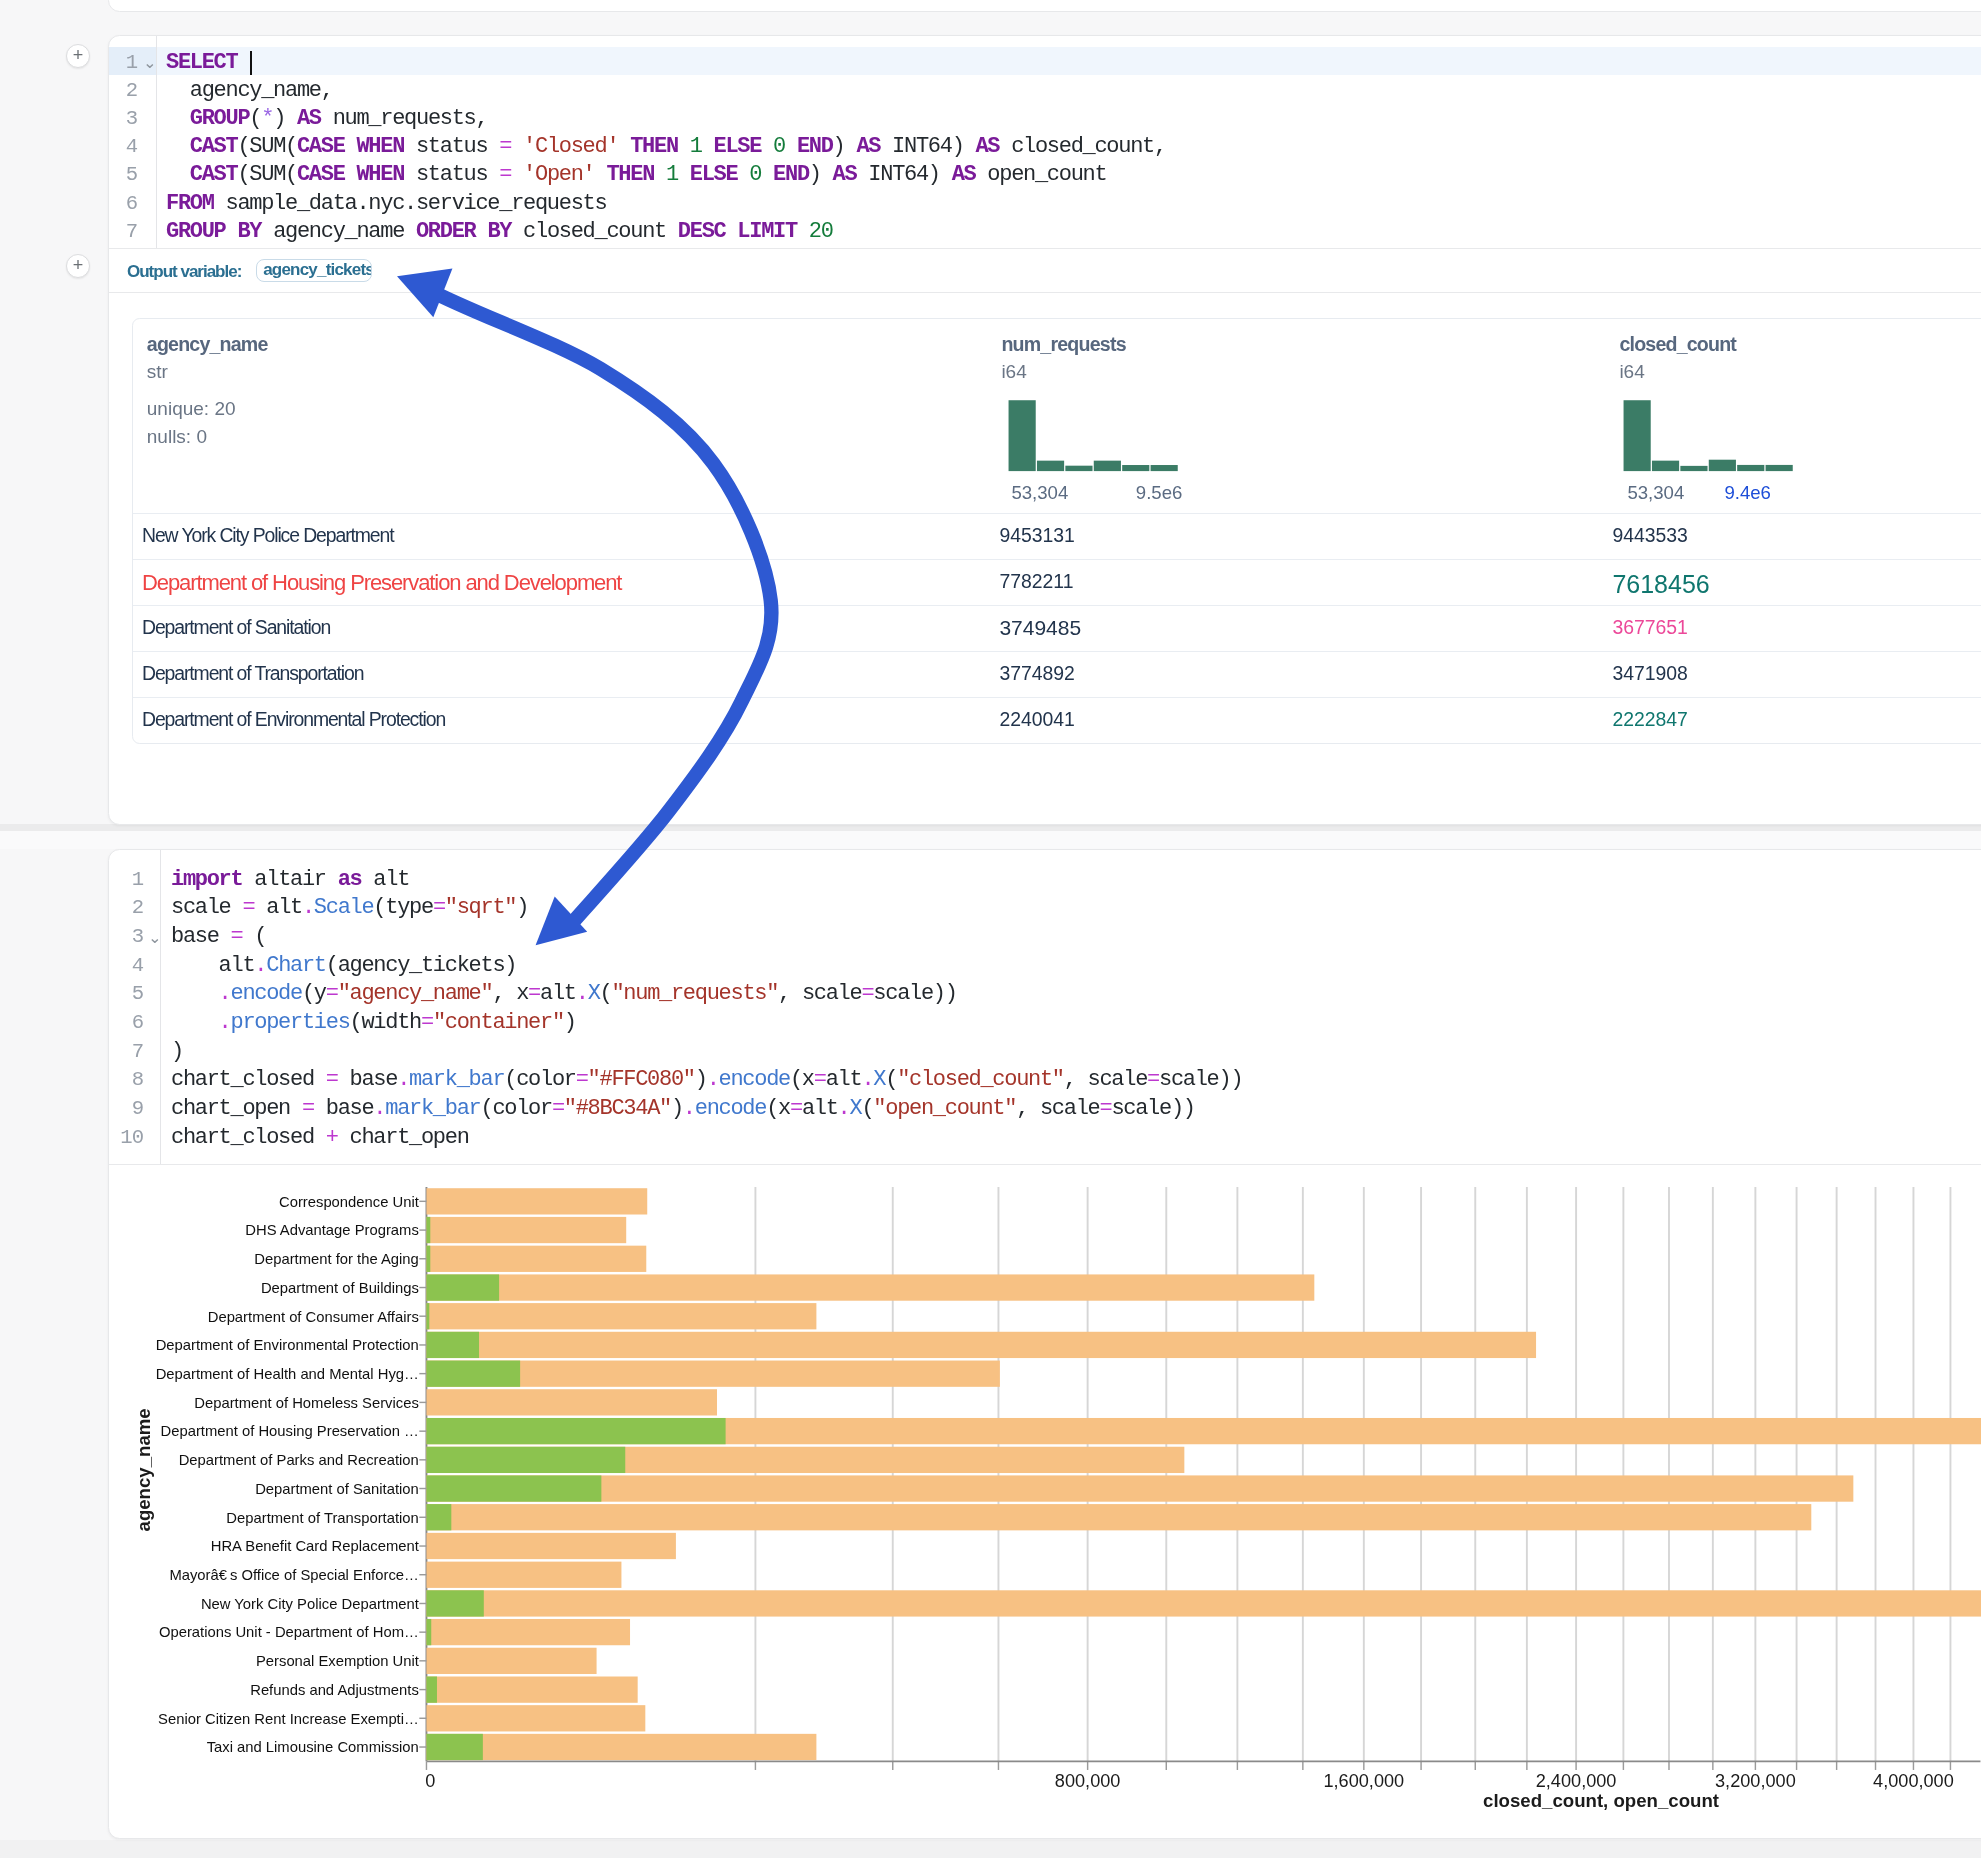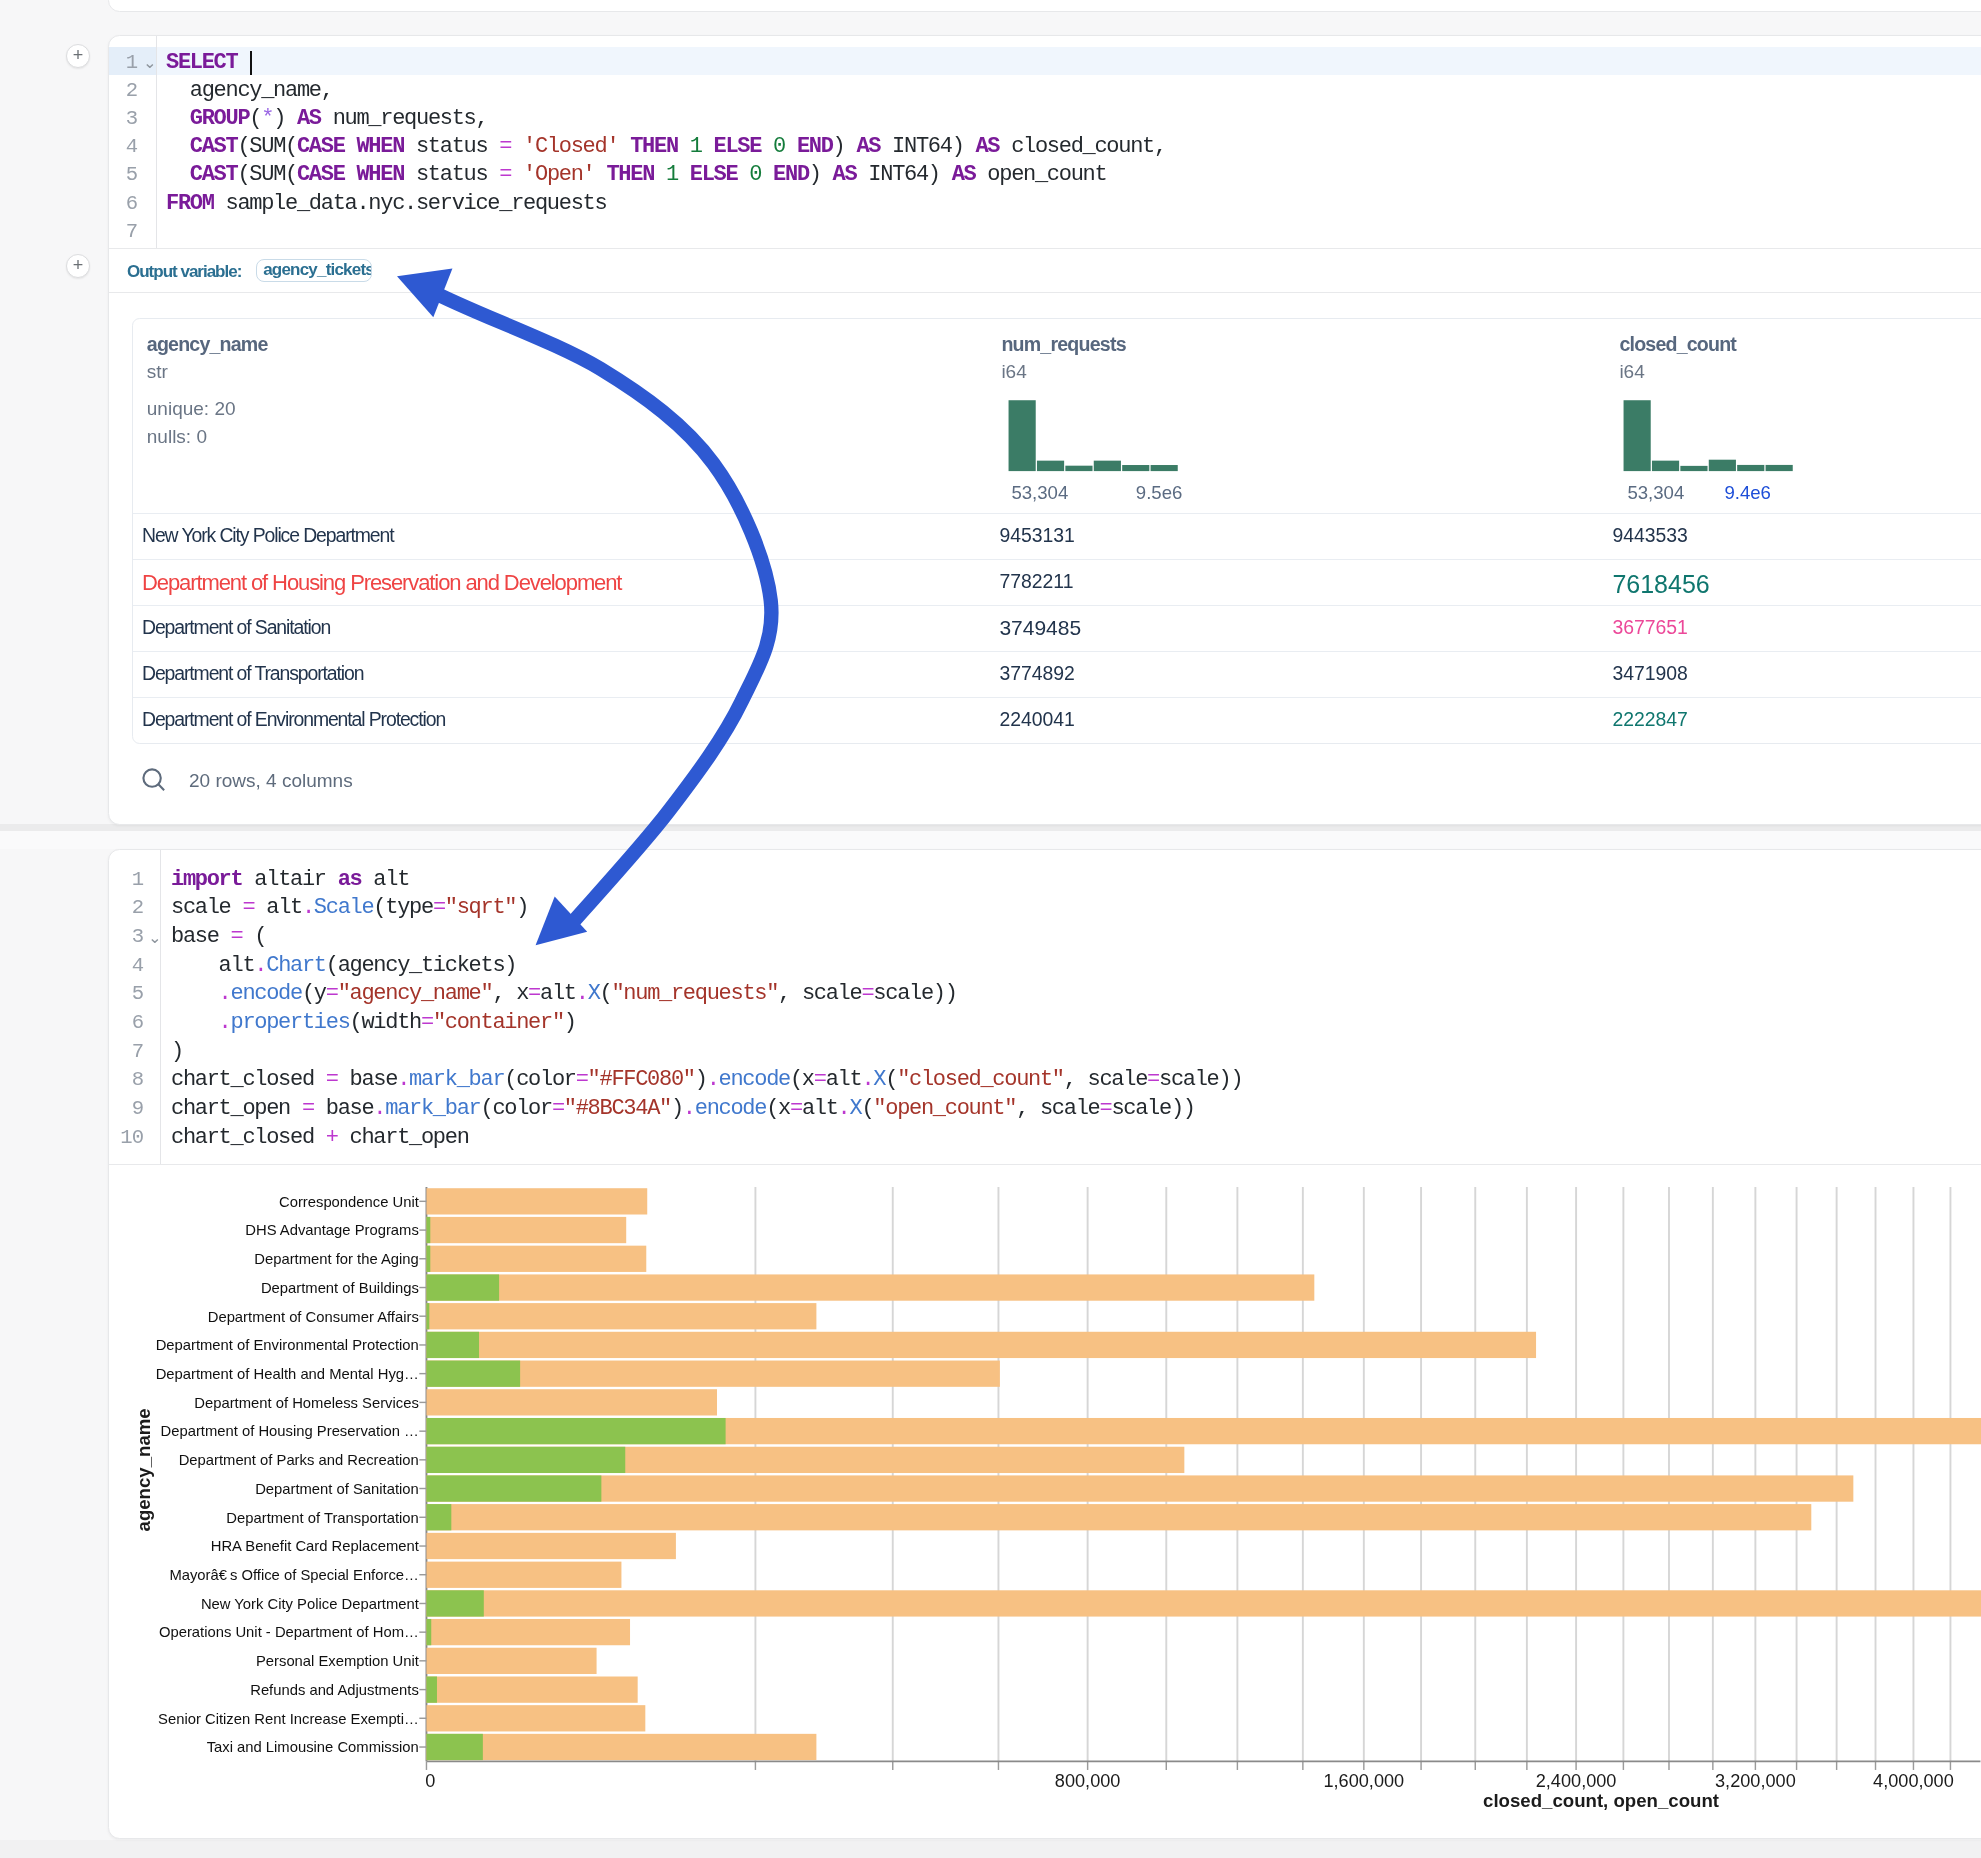"GROUP BY agency_name ORDER BY" div.codeline { html: none -> <div><span>GROUP</span> <span>BY</span> agency_name <span>ORDER</span> <span>BY</span> closed_count <span>DESC</span> <span>LIMIT</span> <span>20</span></div> }
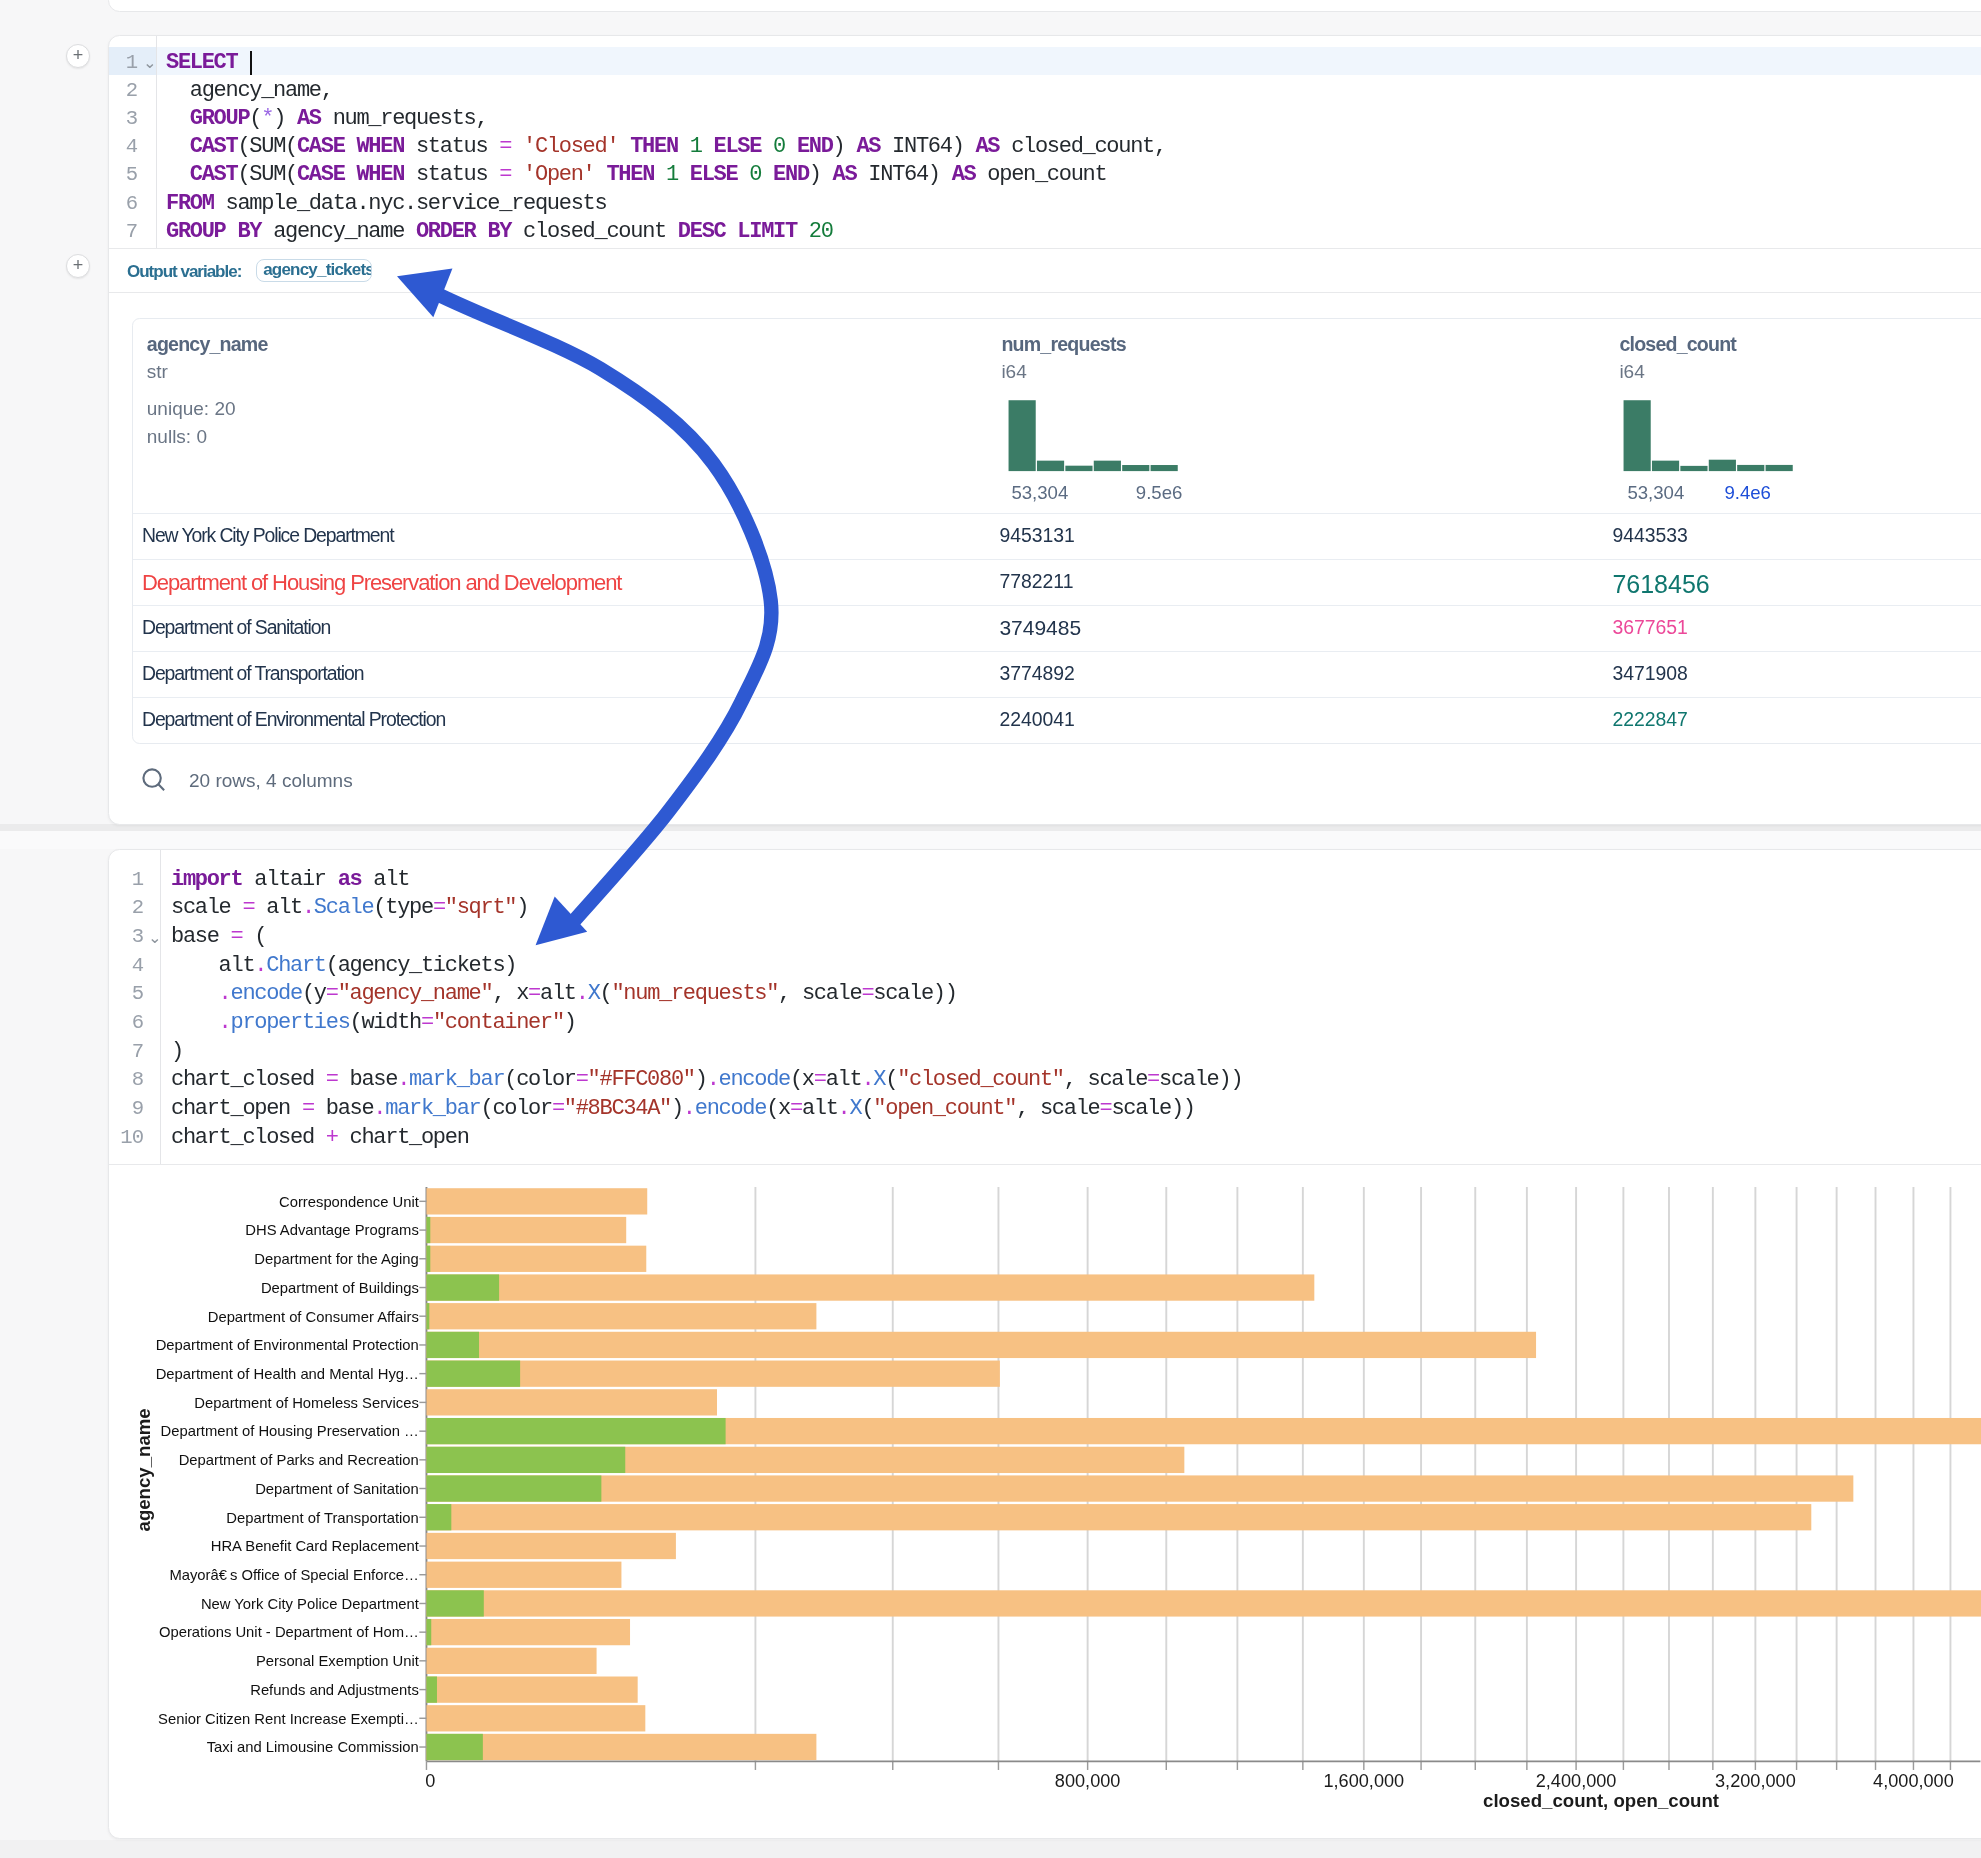"20 rows, 4 columns" div { html: <div> <svg> <circle></circle> <line></line> </svg> <span>20 rows, 4 columns</span> </div> -> none }
